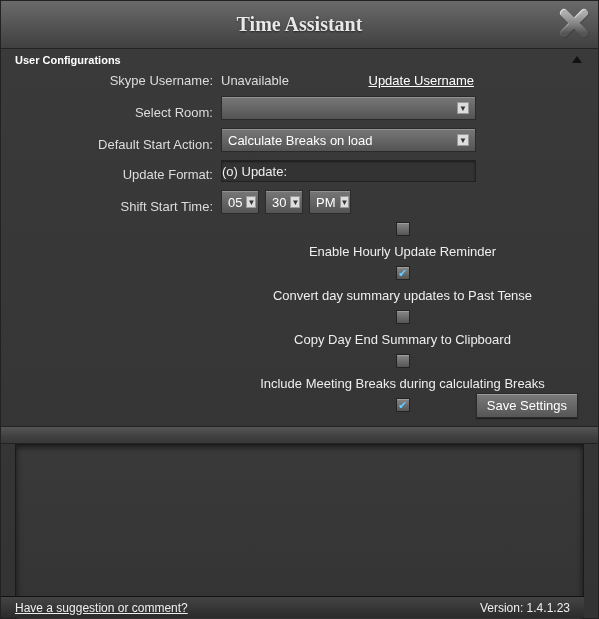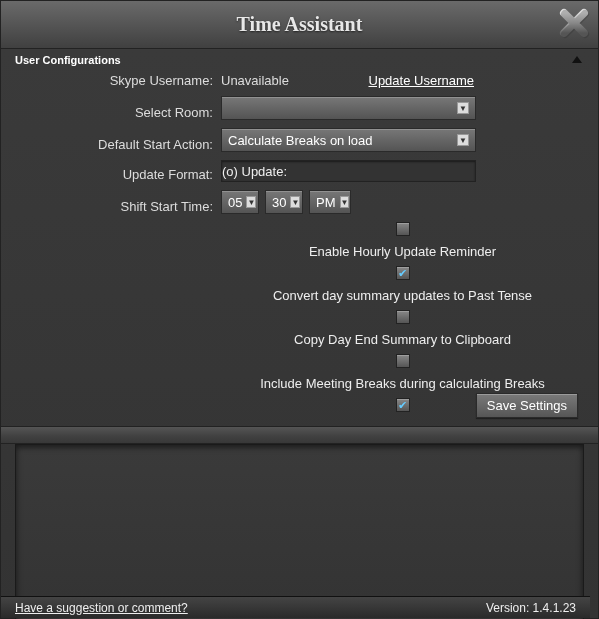"Have a suggestion or comment?" .footer { right: 8px -> 14px }
